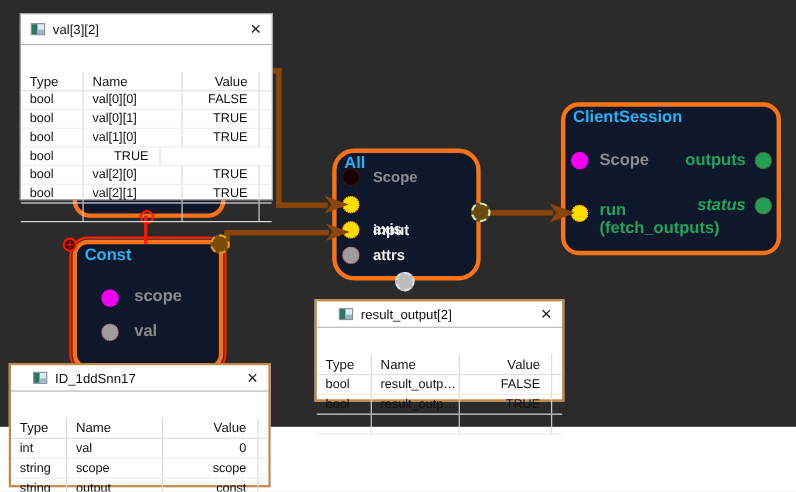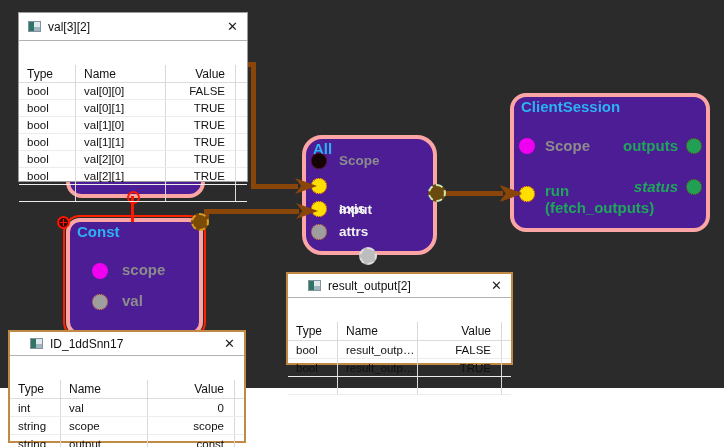"ClientSession" .node { background: #4c1d95 -> #0f172a; border: 4px solid #fca5a5 -> 4px solid #f97316 }
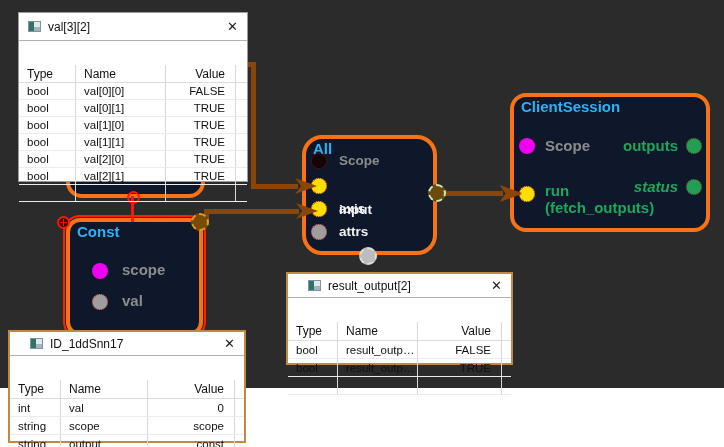"val[1][1]" div.tcell { html: <div>val[1][1]</div> -> none }
